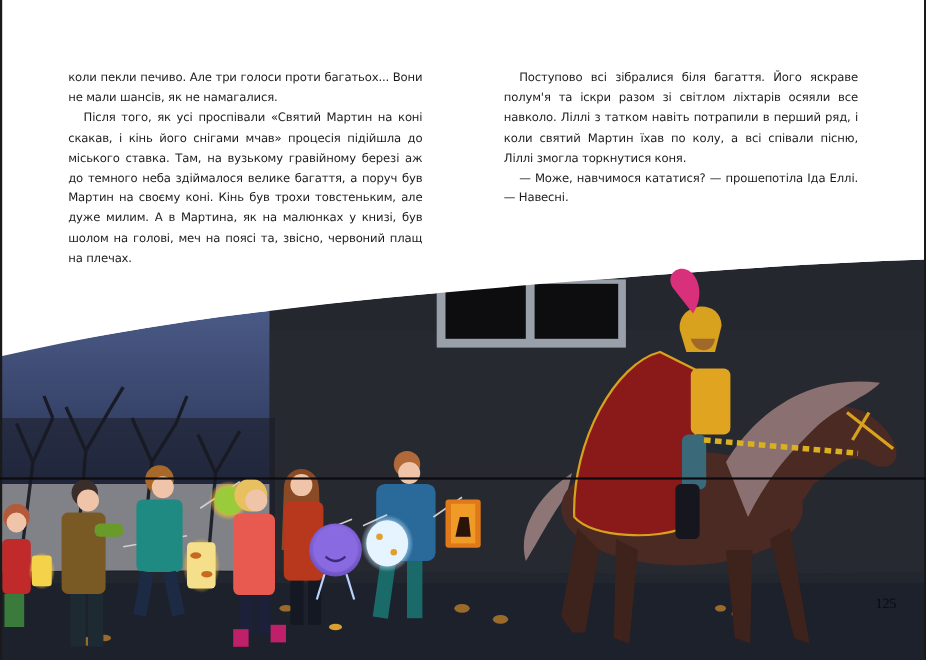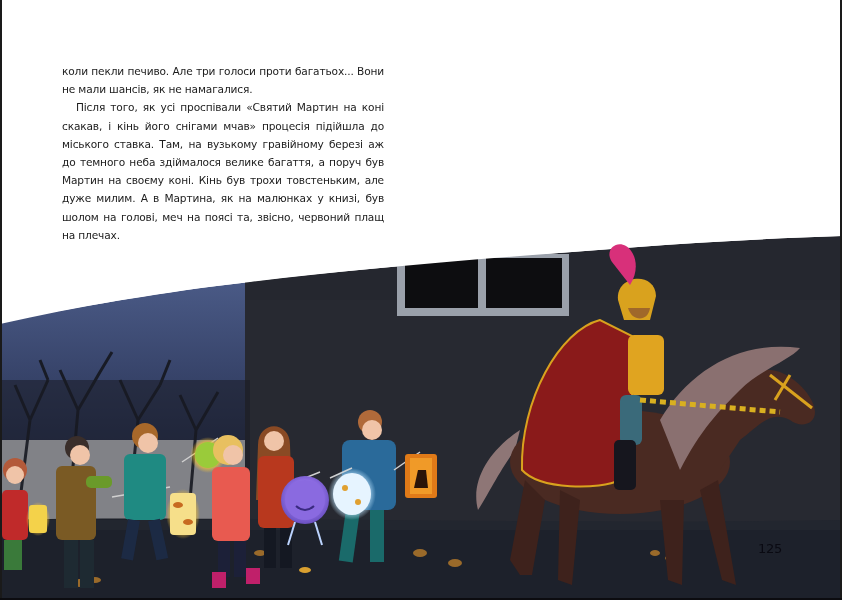"коли пекли печиво. Але три" .page { height: 600px -> 436px }
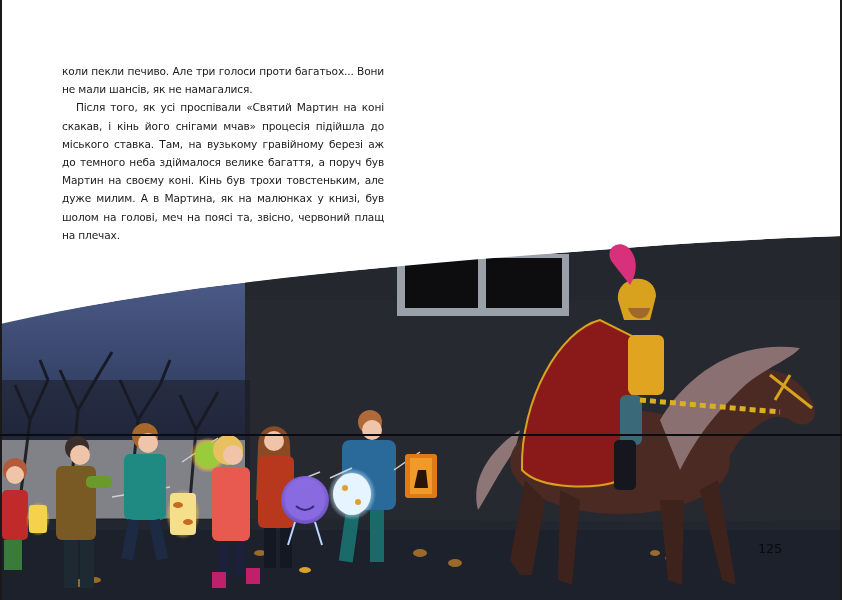"Поступово всі зібралися біля багаття." p.indent { html: none -> <p>Поступово всі зібралися біля багаття. Його яскраве полум'я та іскри разом зі світлом ліхтарів осяяли все навколо. Ліллі з татком навіть потрапили в перший ряд, і коли святий Мартин їхав по колу, а всі співали пісню, Ліллі змогла торкнутися коня.</p> }
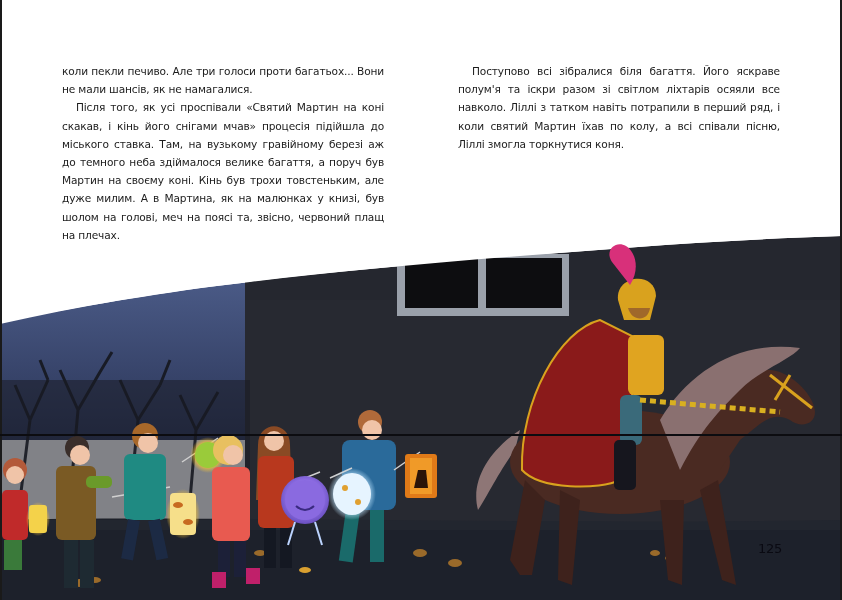"— Може, навчимося кататися? —" p.indent { html: none -> <p>— Може, навчимося кататися? — прошепотіла Іда Еллі.— Навесні.</p> }
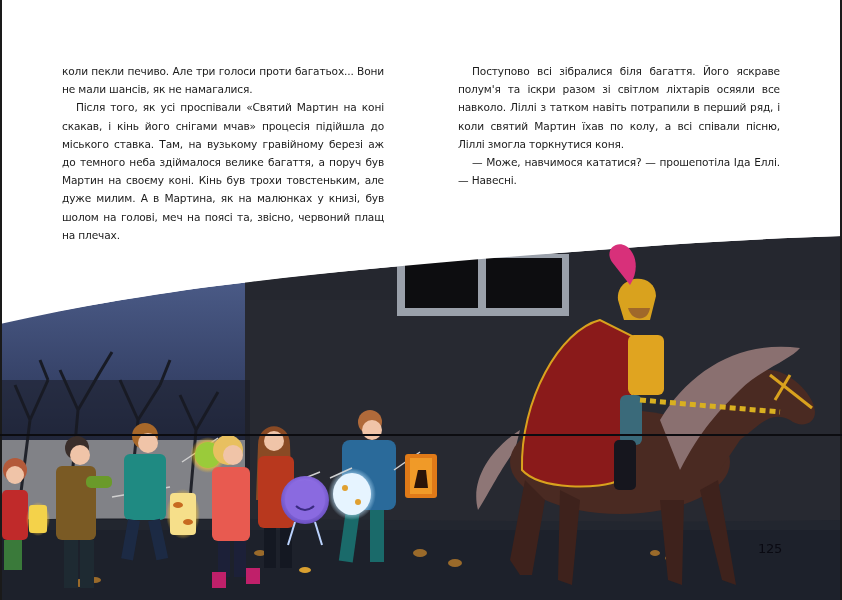"125" .page-number { font-family: none -> Liberation Serif, serif; left: 758px -> 796px }
